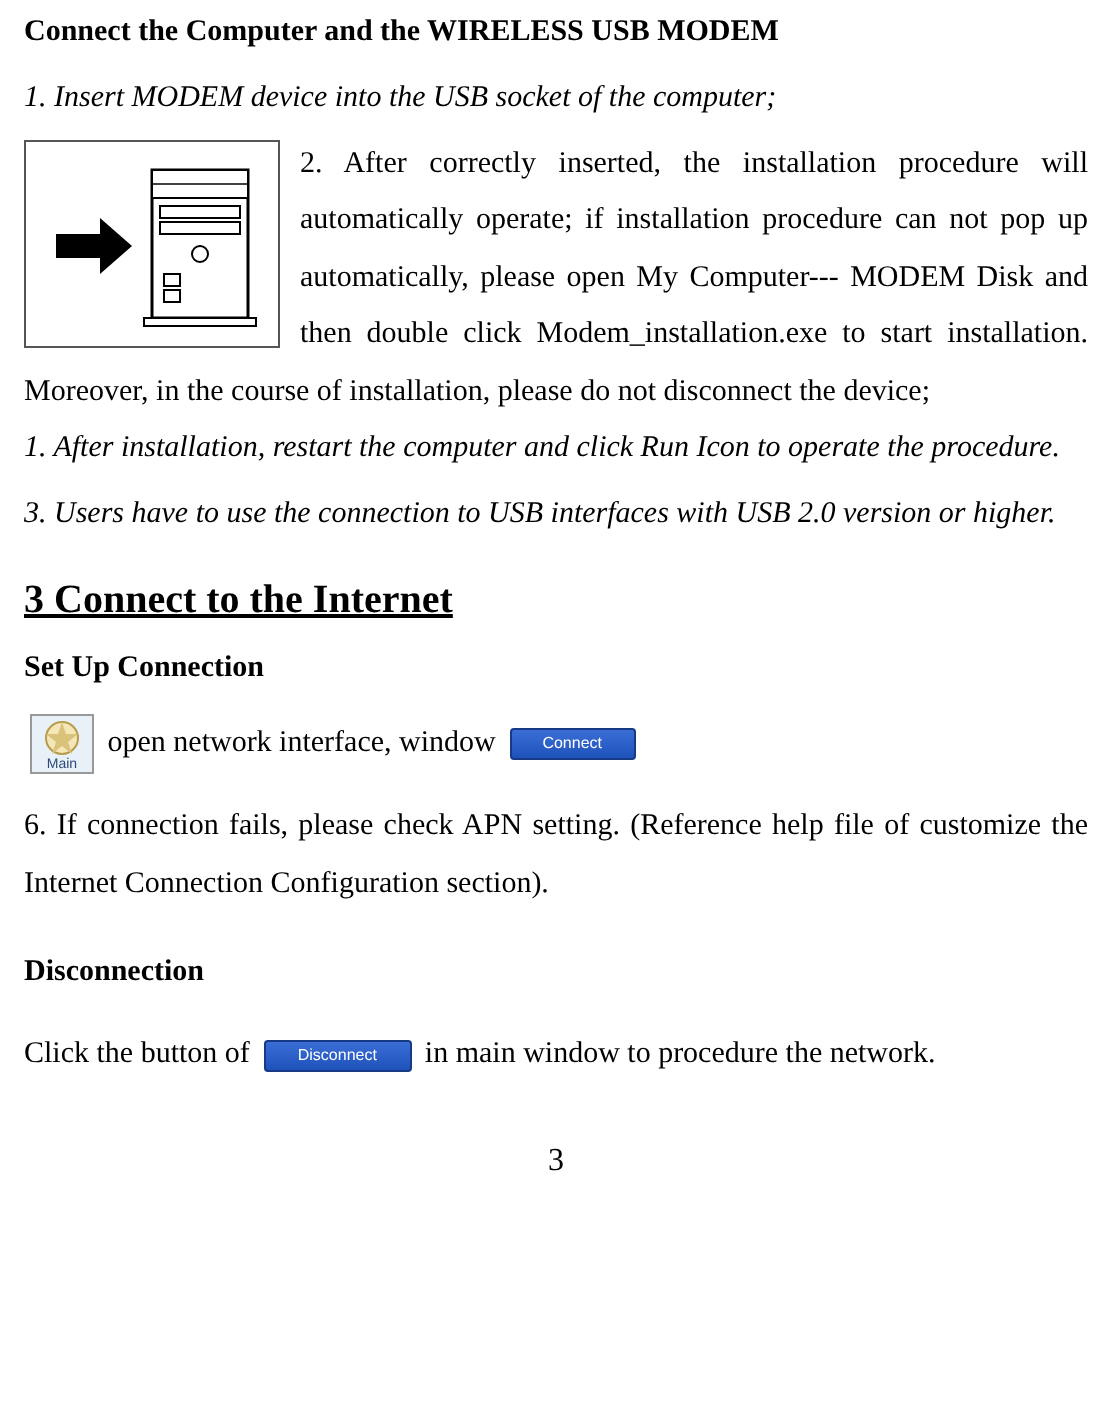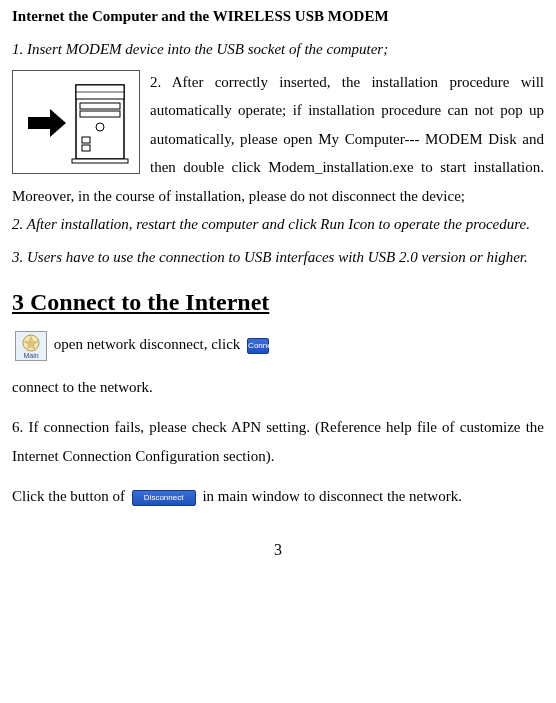"Internet the Computer and the" div.sub-title { text: Internet -> Connect }
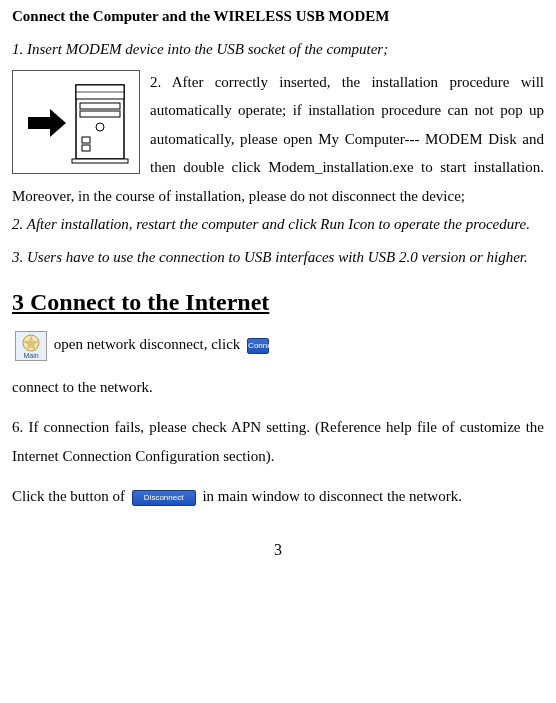"2. After installation, restart the" div.step { text: 2 -> 1 }
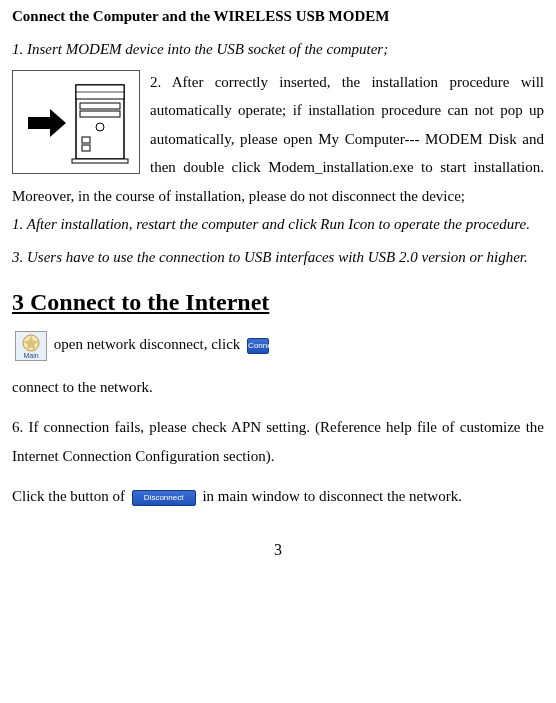"3 Connect to the Internet" .section-title { font-size: 24px -> 20px }
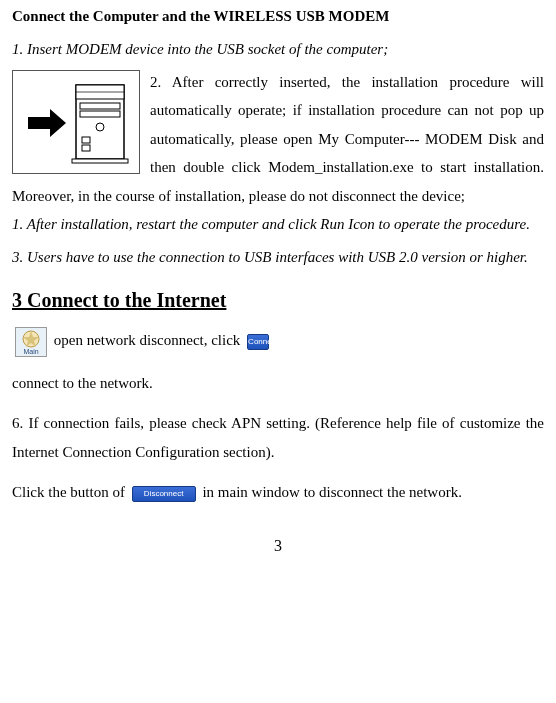"Set Up Connection" div.sub-title { html: none -> <div>Set Up Connection</div> }
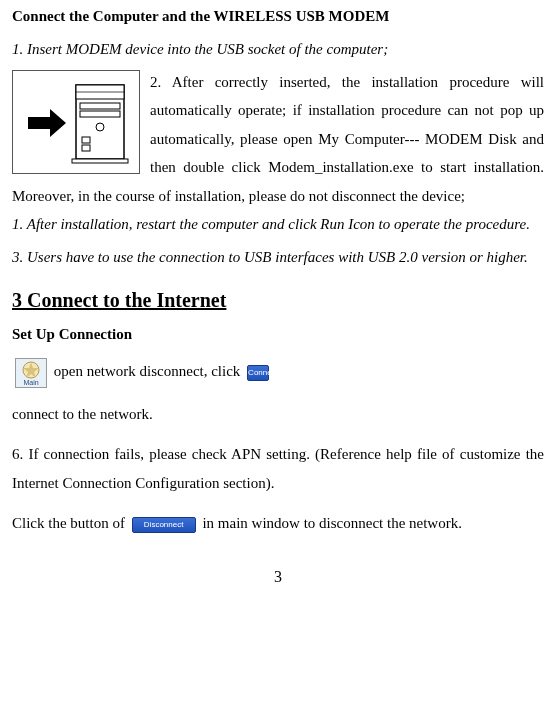"open network disconnect, click" span { text: disconnect, click -> interface, window }
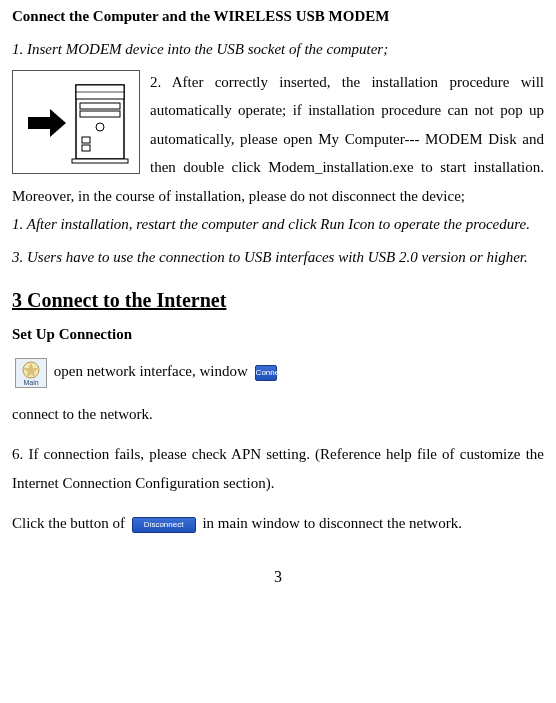"Connect" .conn-btn { width: 22px -> 63px }
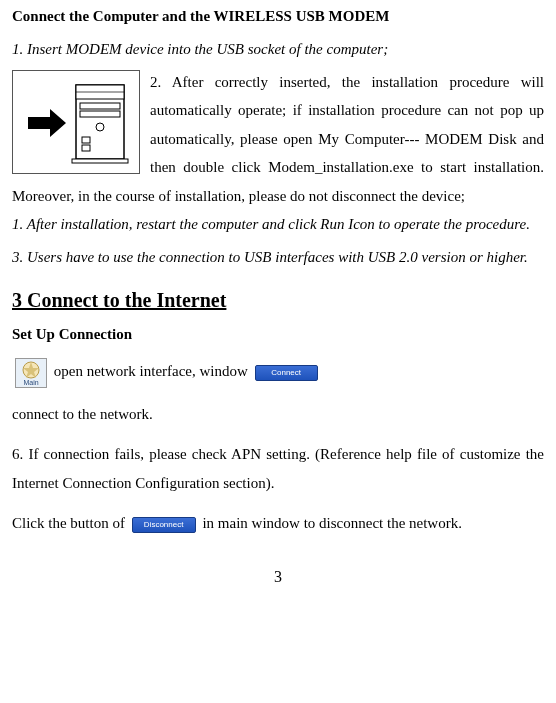"connect to the network." span { html: <span>connect to the network.</span> -> none }
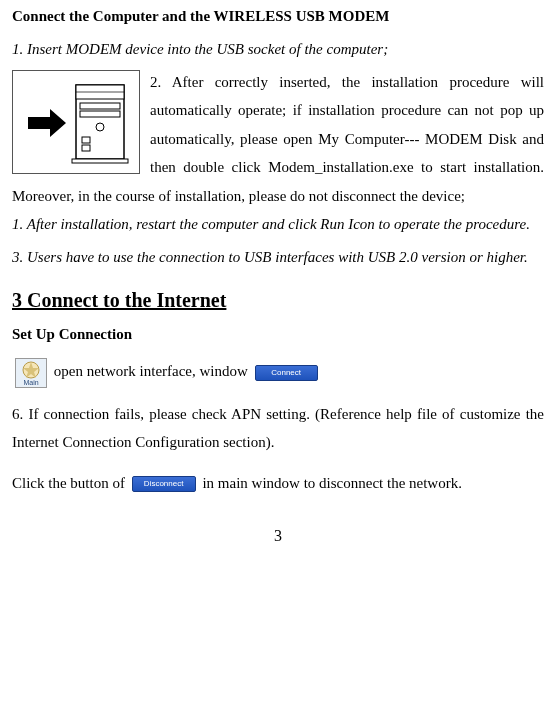"Disconnection" div.sub-title { html: none -> <div>Disconnection</div> }
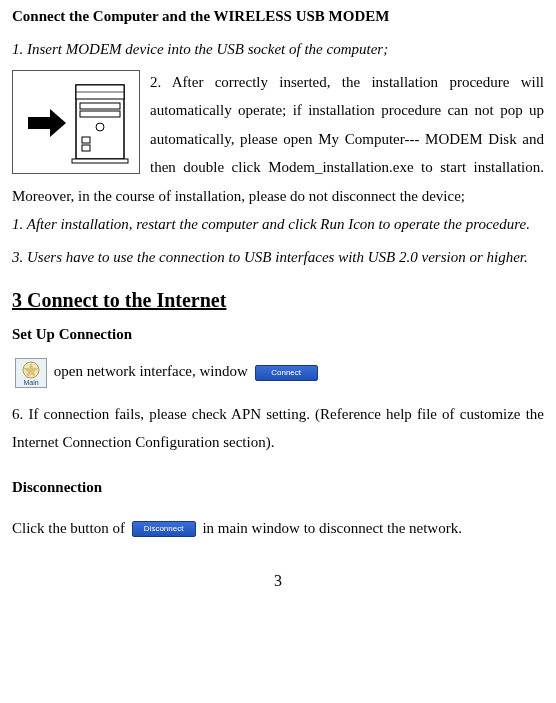"Disconnect" .disc-btn { width: 64px -> 74px }
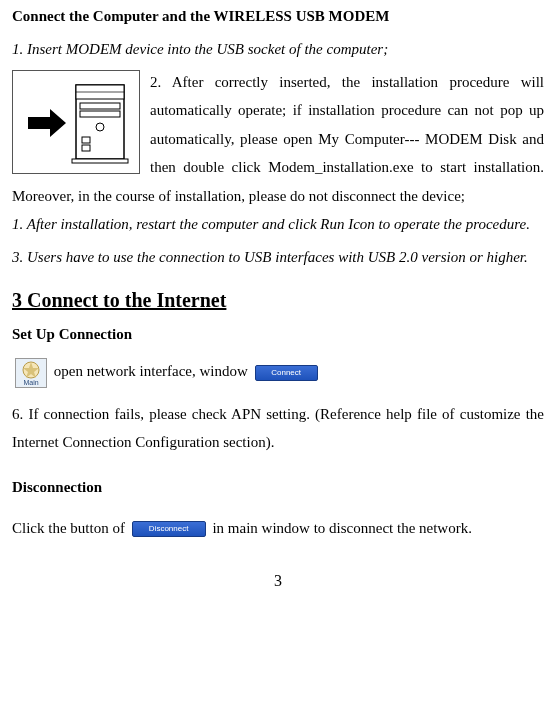"in main window to disconnect" span { text: disconnect -> procedure }
